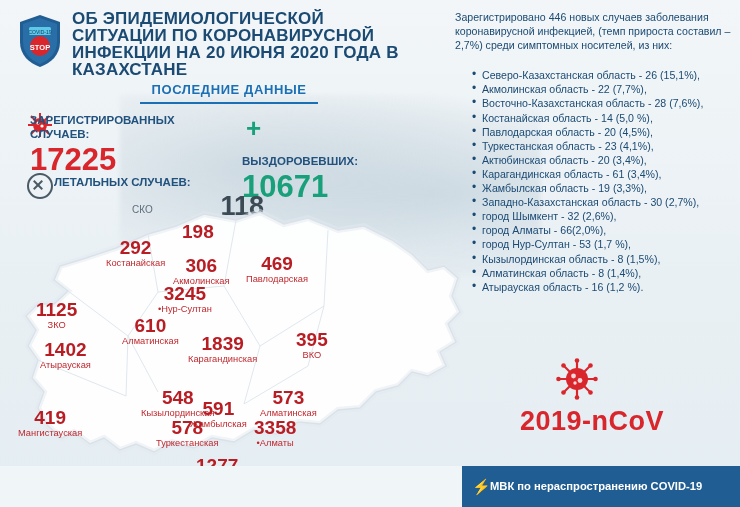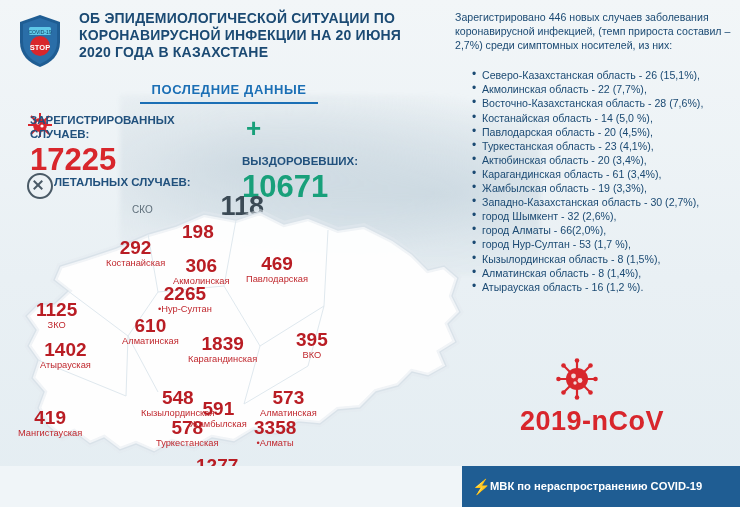"ОБ ЭПИДЕМИОЛОГИЧЕСКОЙ СИТУАЦИИ ПО" .hdr-title { font-size: 14px -> 17px; left: 79px -> 72px }
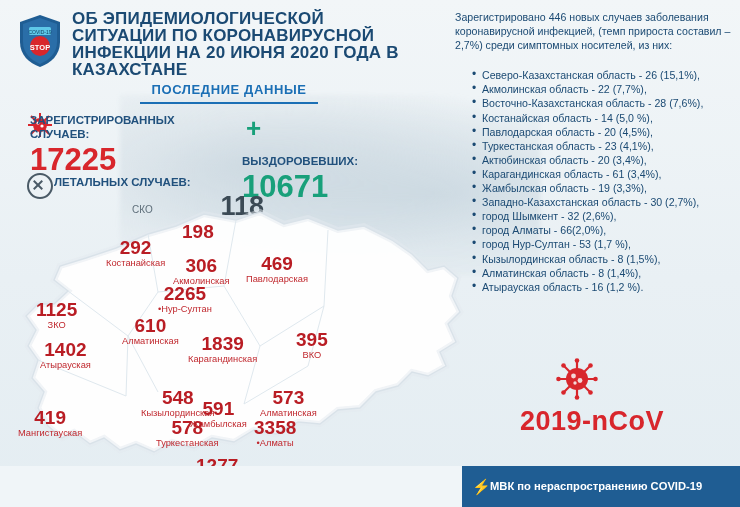"2265" div.num { text: 2265 -> 3245 }
